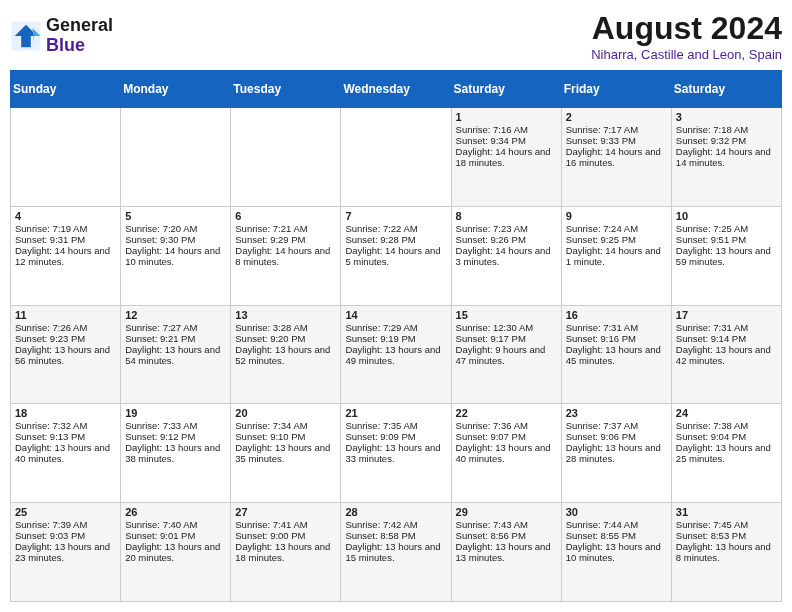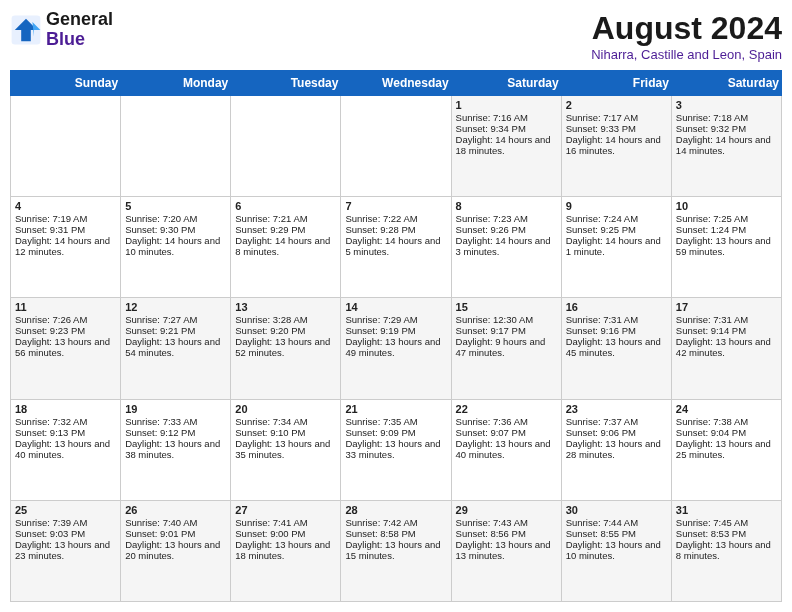"General" .header { align-items: flex-start -> center }
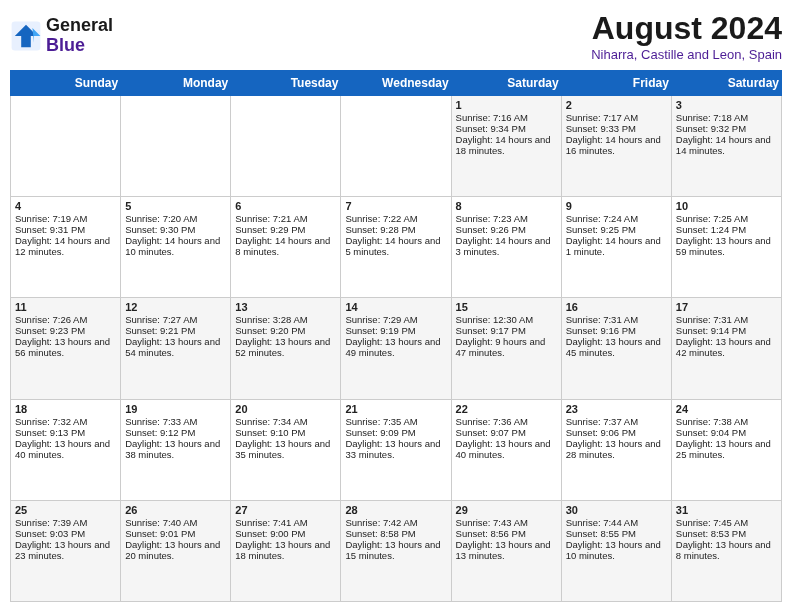"Sunday" .calendar th { padding: 5px 2px -> 11px 2px; text-align: right -> left }
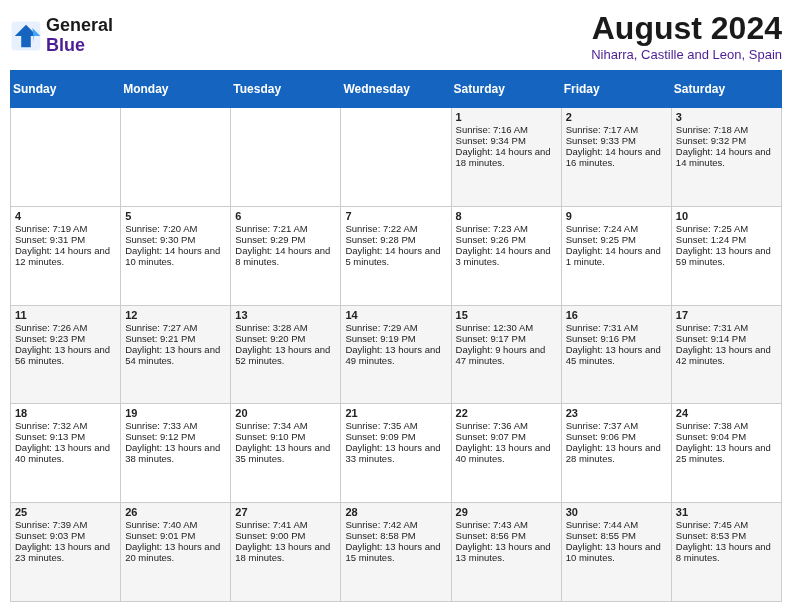"Sunset: 1:24 PM" div { text: 1:24 -> 9:51 }
